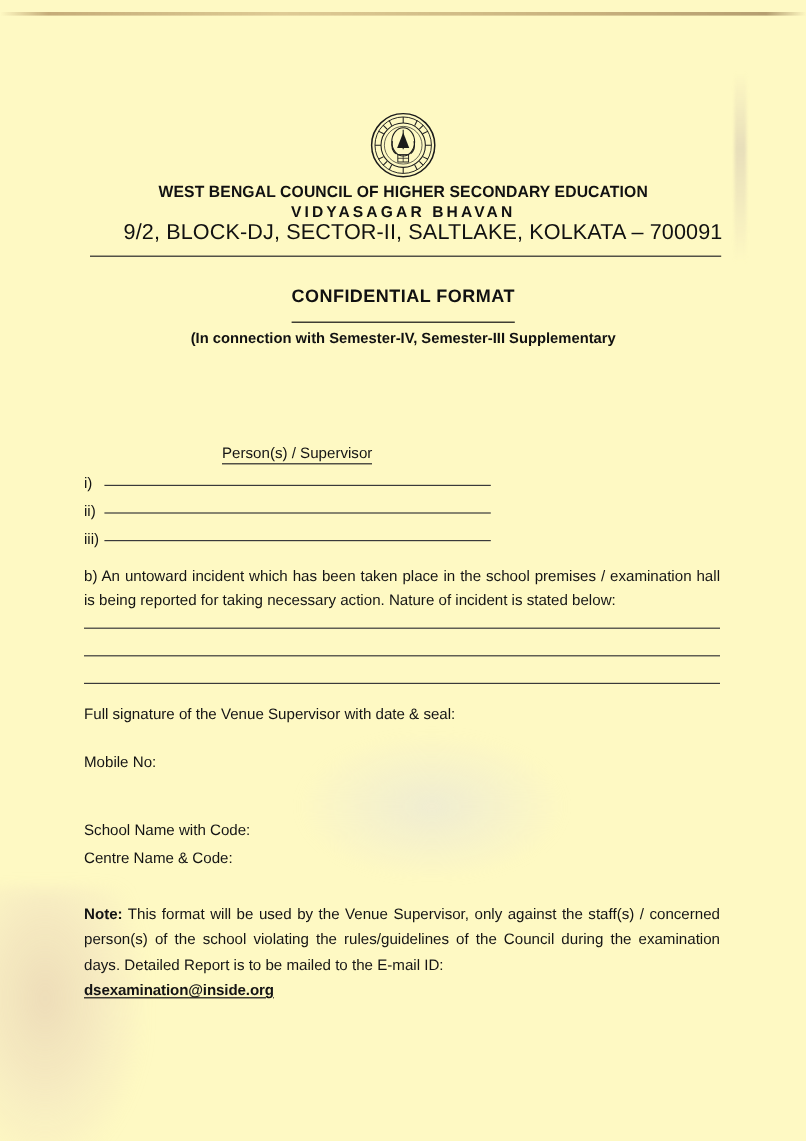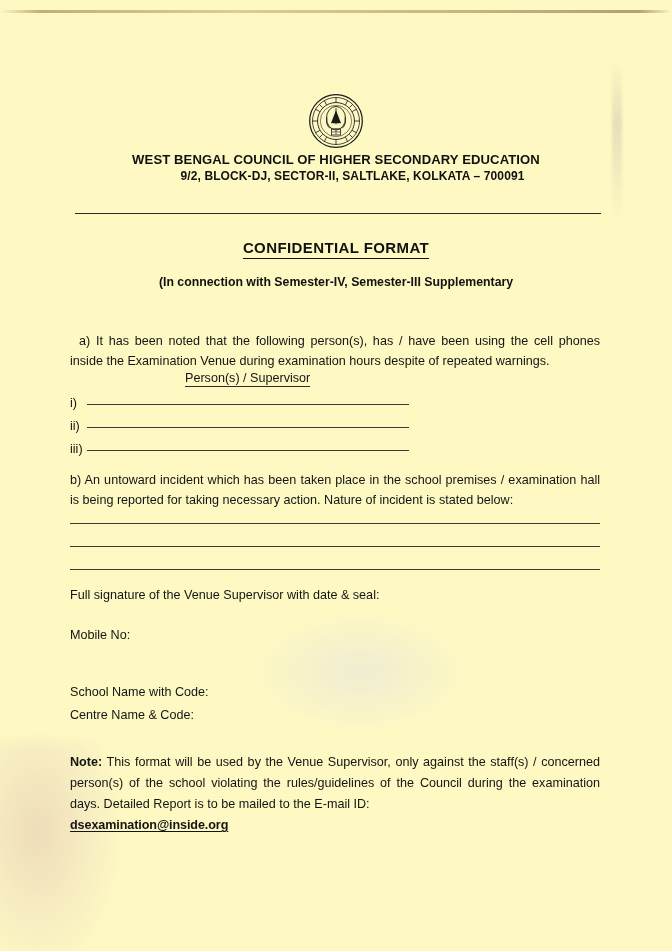"VIDYASAGAR BHAVAN" div.org-line2 { html: none -> <div>VIDYASAGAR BHAVAN</div> }
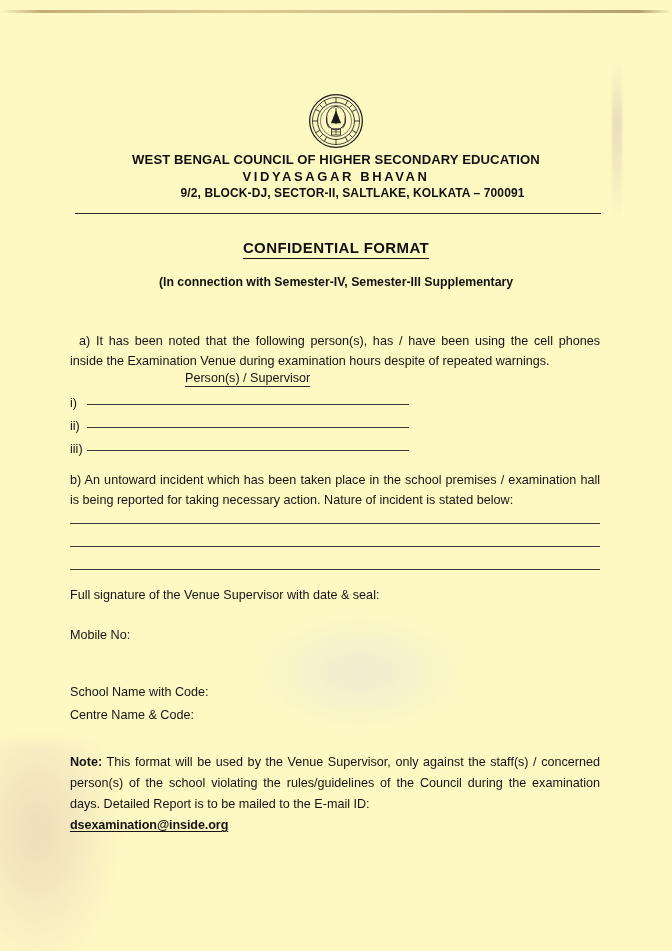"9/2, BLOCK-DJ, SECTOR-II, SALTLAKE," .org-line3 { font-size: 12px -> 18px; font-weight: bold -> normal }
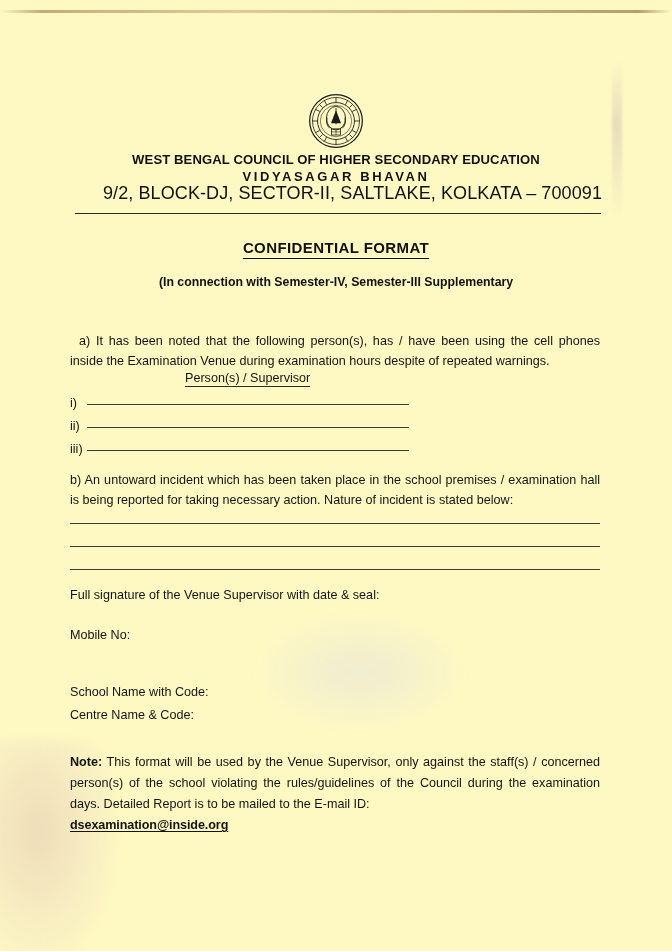"CONFIDENTIAL FORMAT" .doc-title span { padding-bottom: 2px -> 12px }
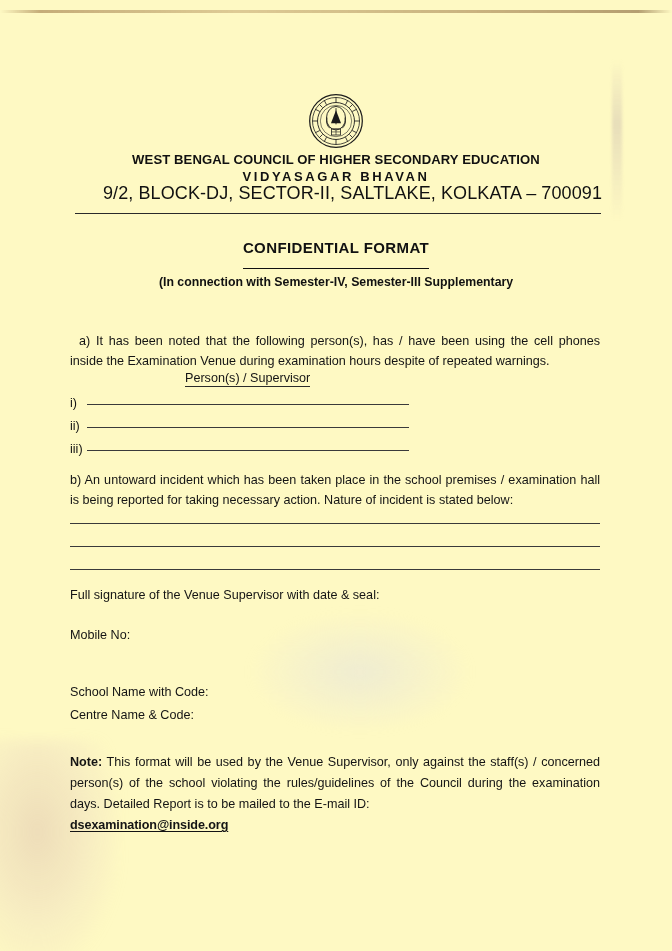"a) It has been noted" div.para { html: <div>a) It has been noted that the following person(s), has / have been using the cell phones inside the Examination Venue during examination hours despite of repeated warnings.</div> -> none }
